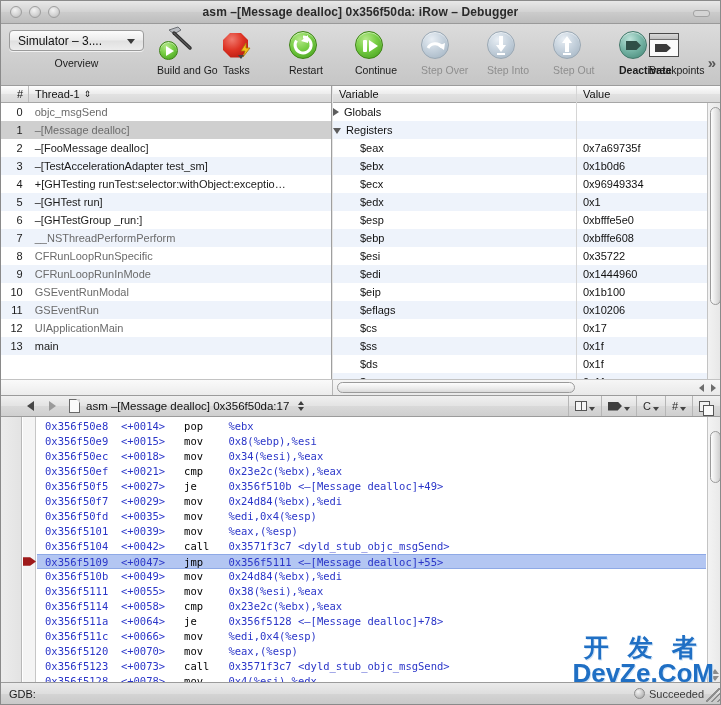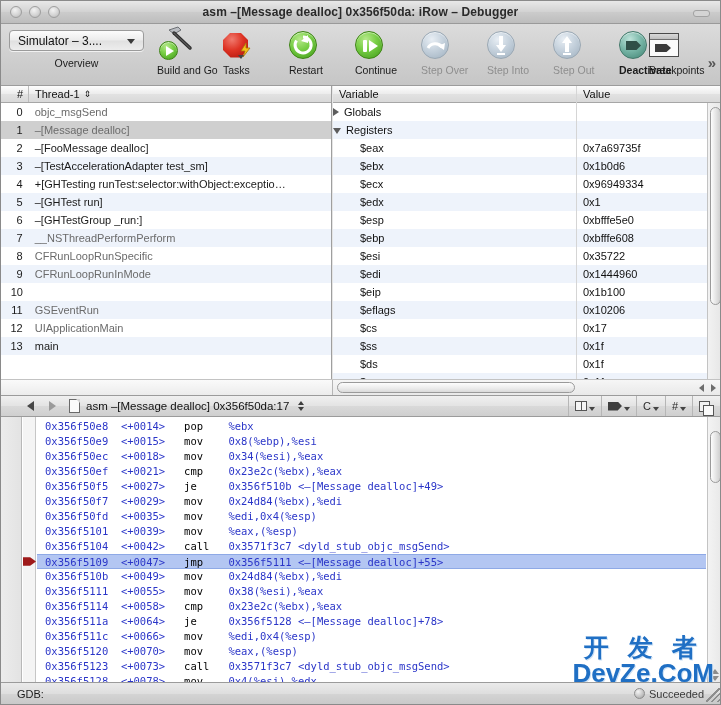"GSEventRunModal" div.name-cell { html: none -> <div>GSEventRunModal</div> }
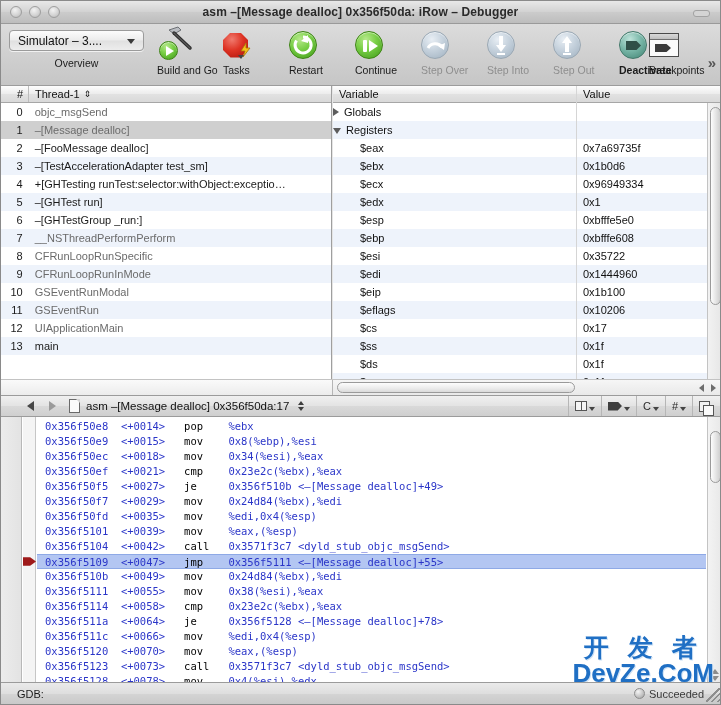"GDB:" .gdb-label { margin-left: 16px -> 8px }
